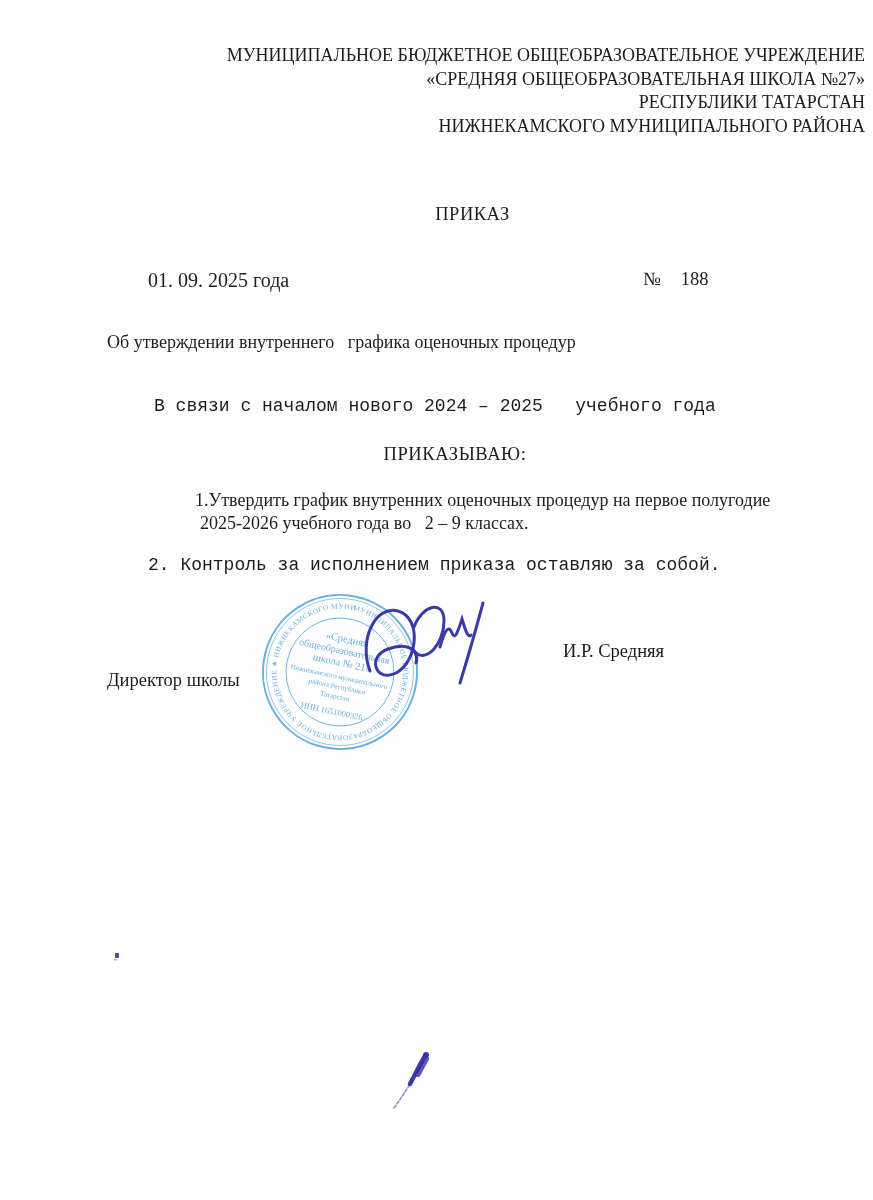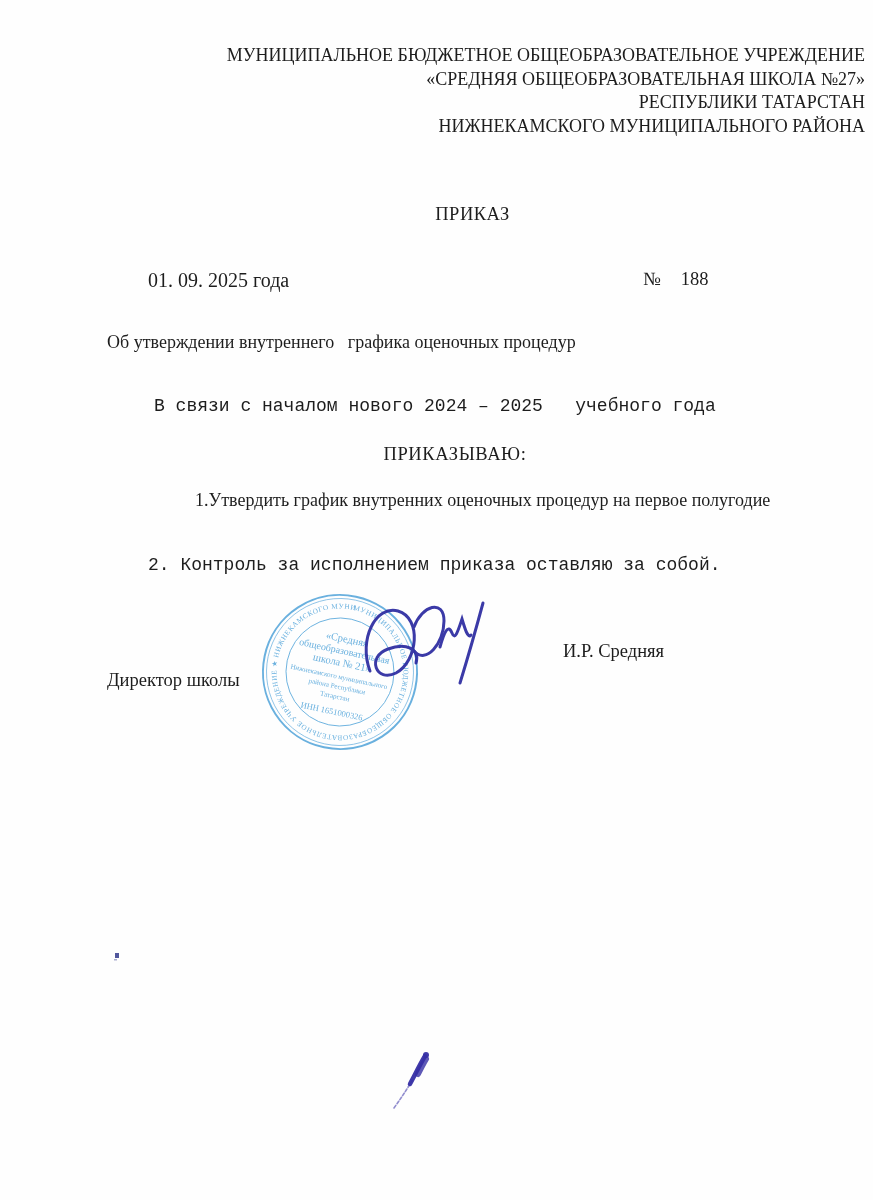"2025-2026 учебного года во 2" div.pre { html: none -> <div>2025-2026 учебного года во 2 – 9 классах.</div> }
